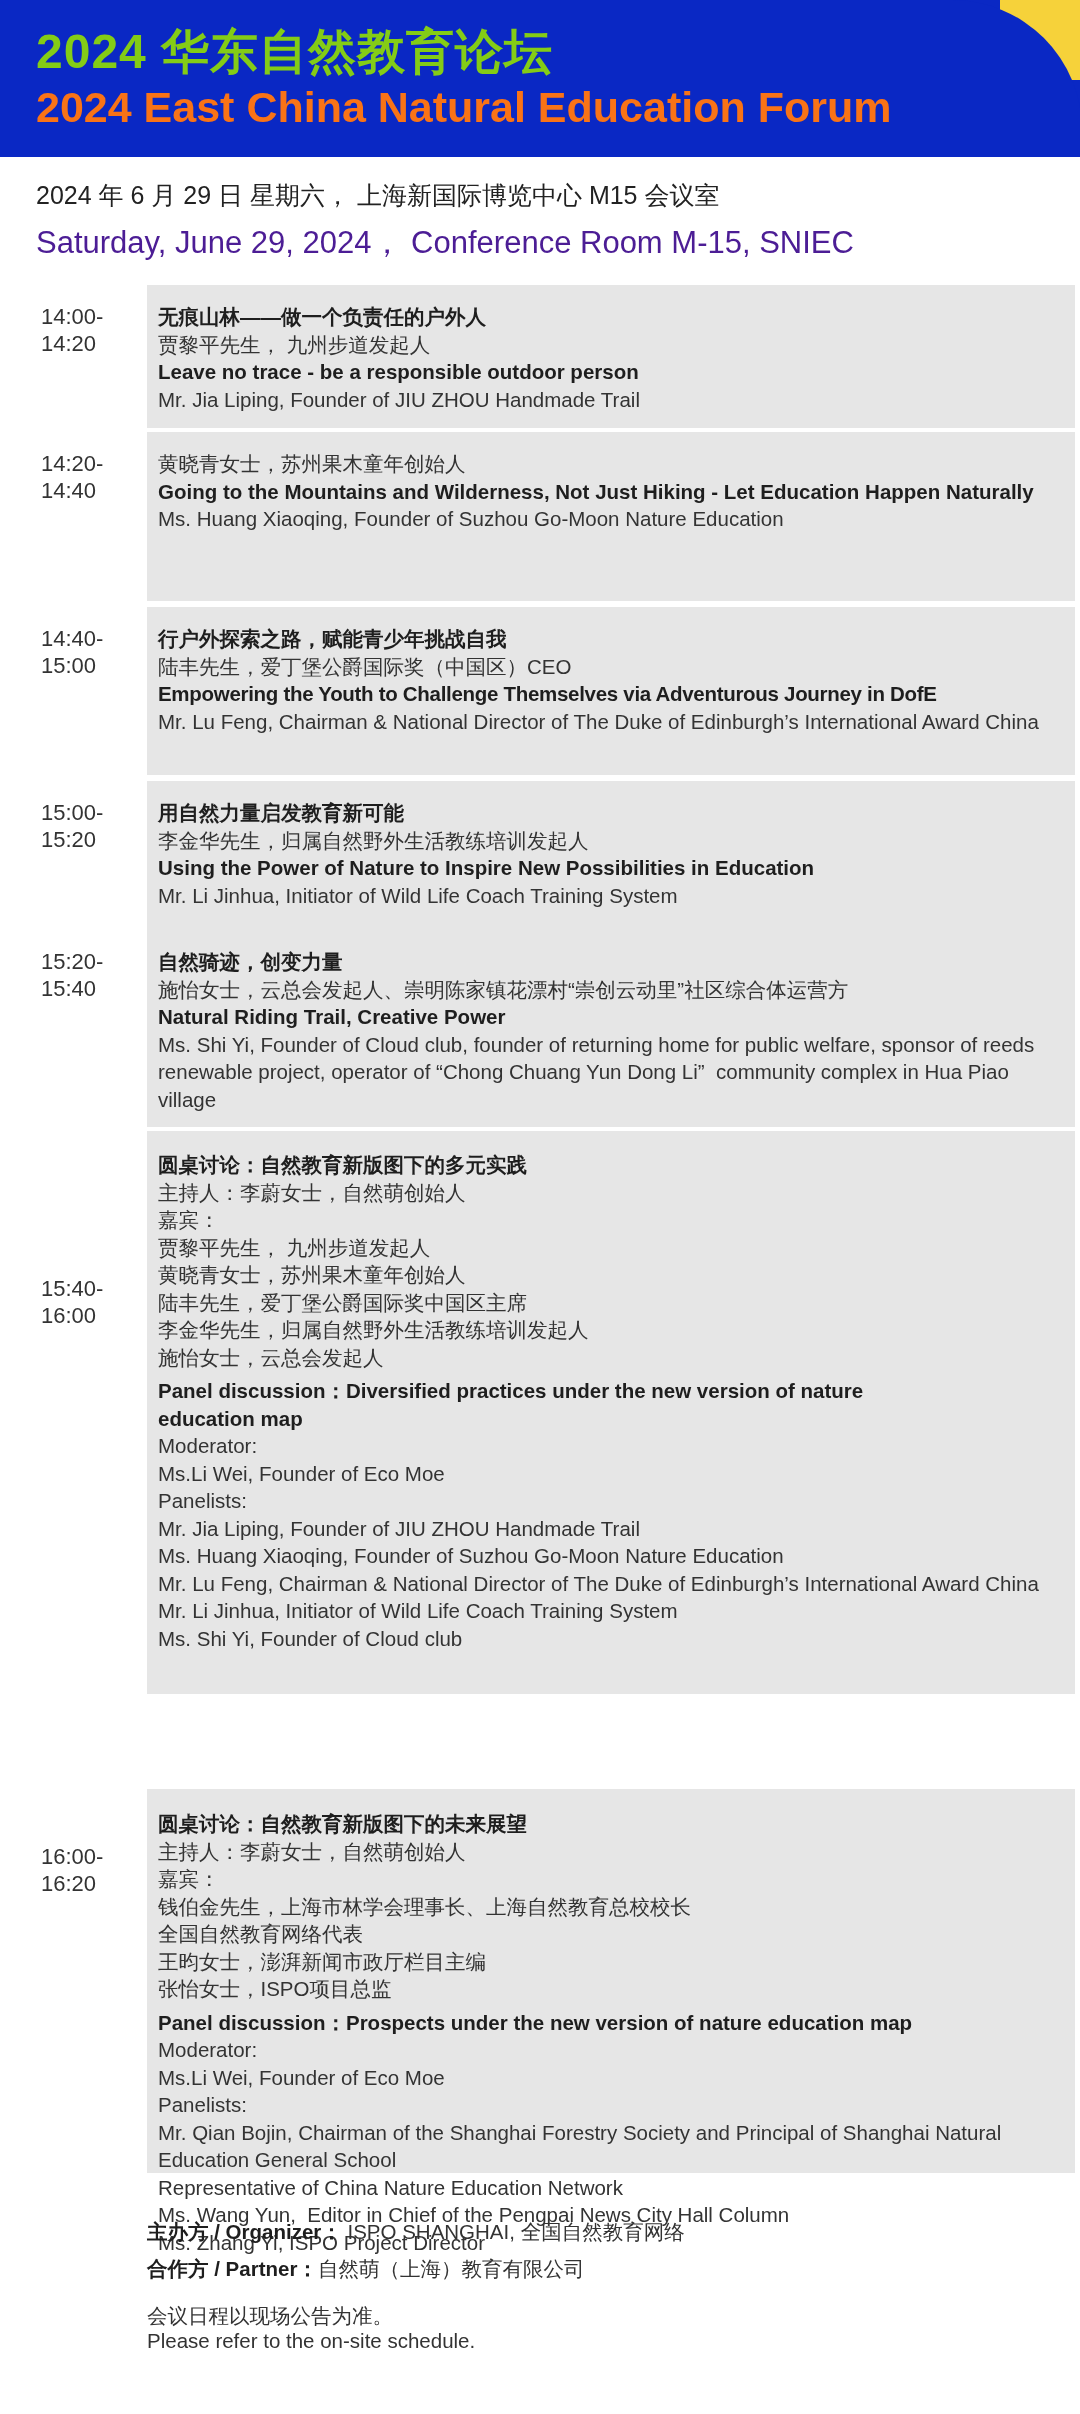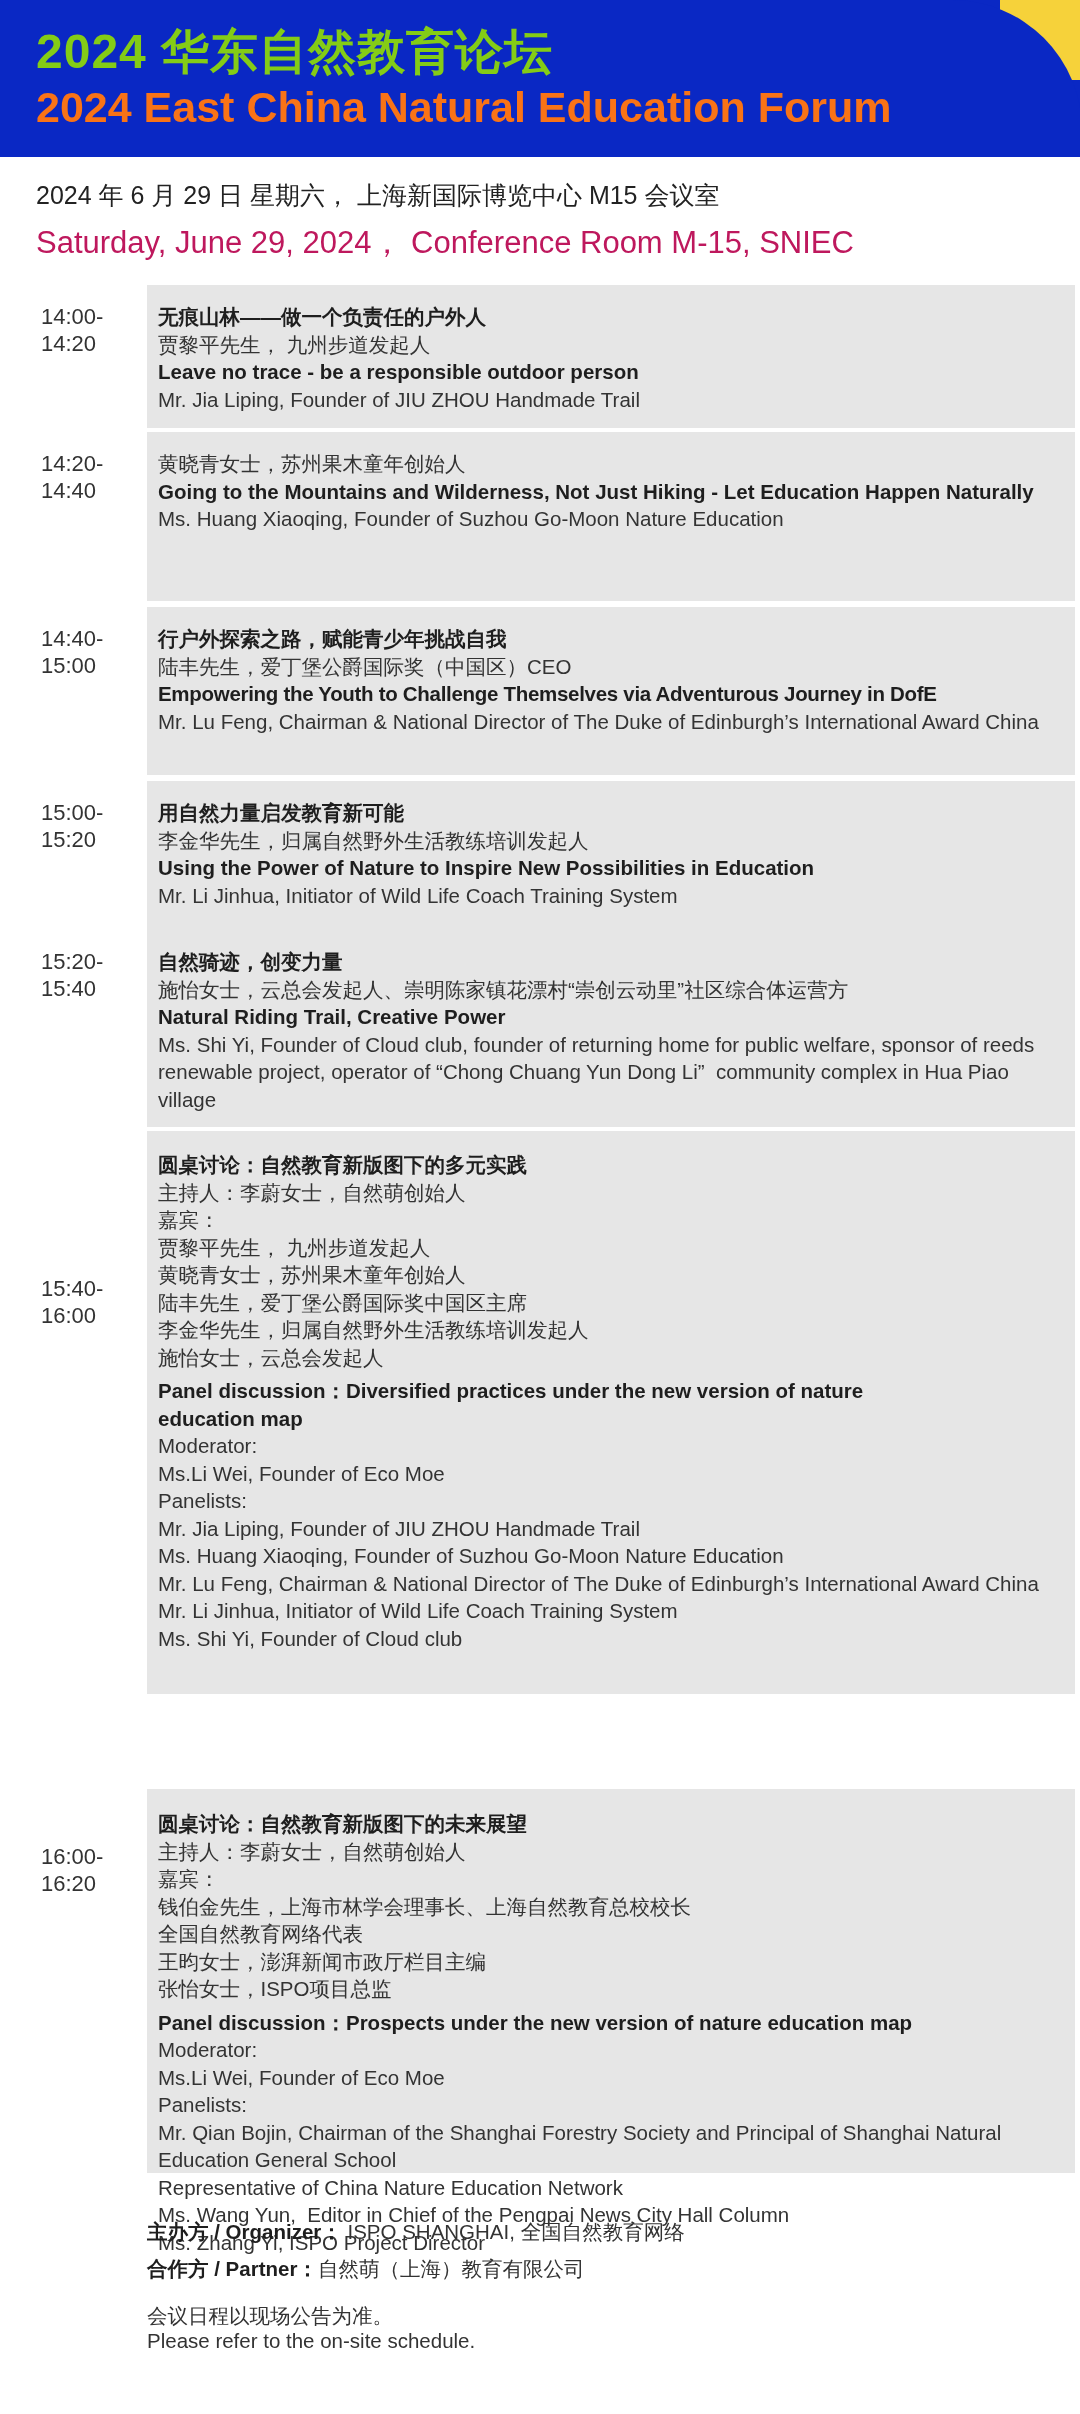"Saturday, June 29, 2024， Conference" .meta-en { color: #be185d -> #4c1d95 }
